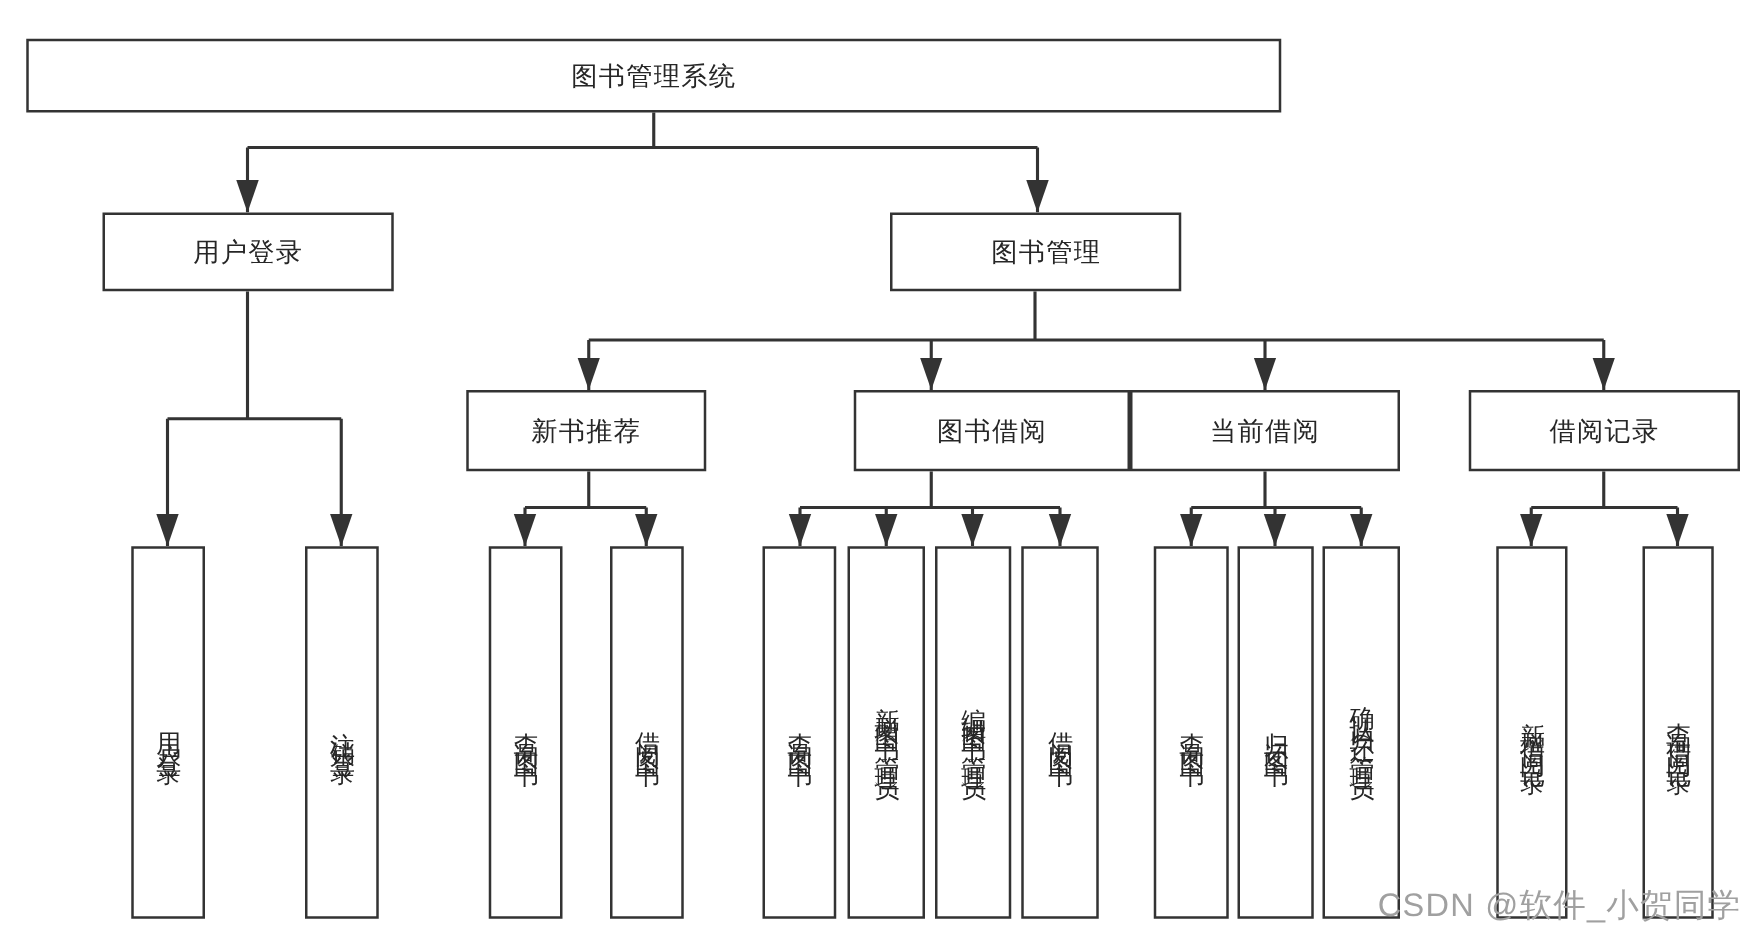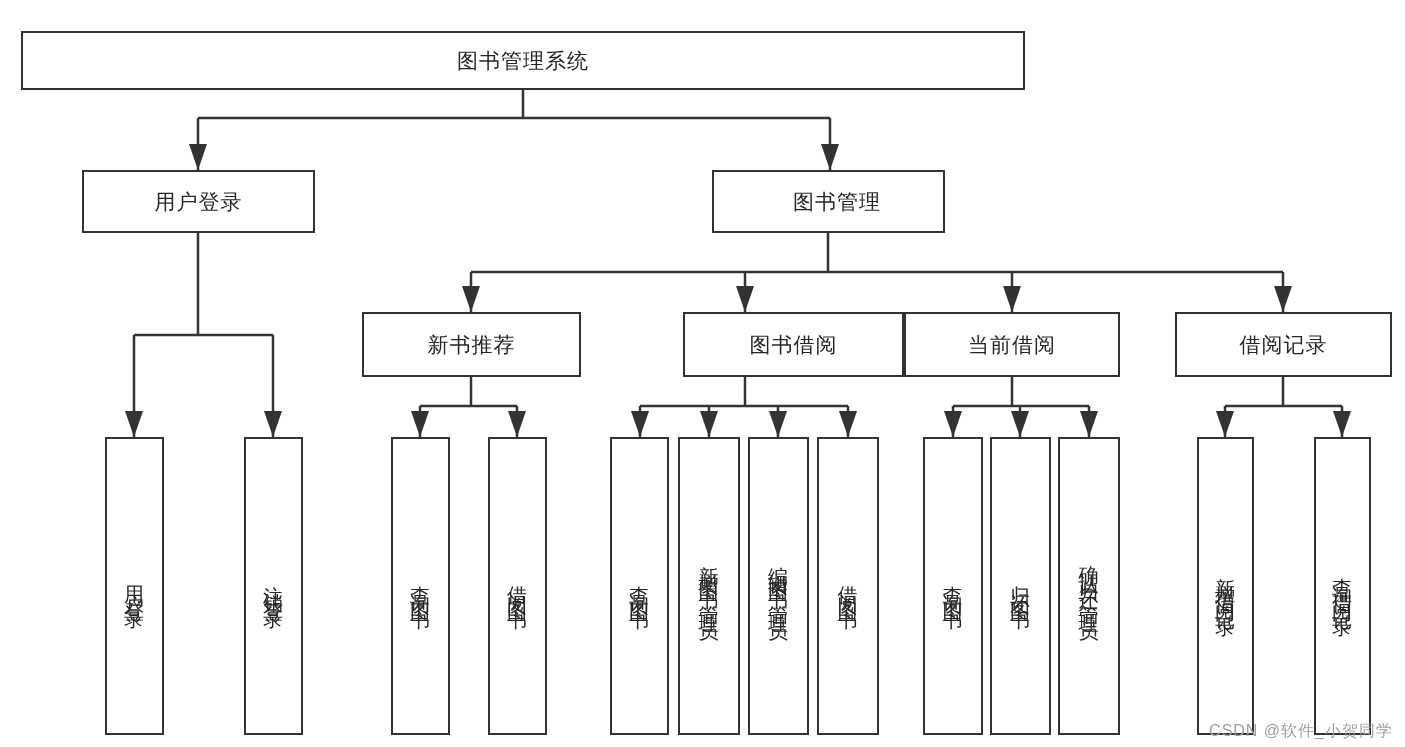"新书推荐" .l3a { left: 362px -> 373px; width: 219px -> 192px }
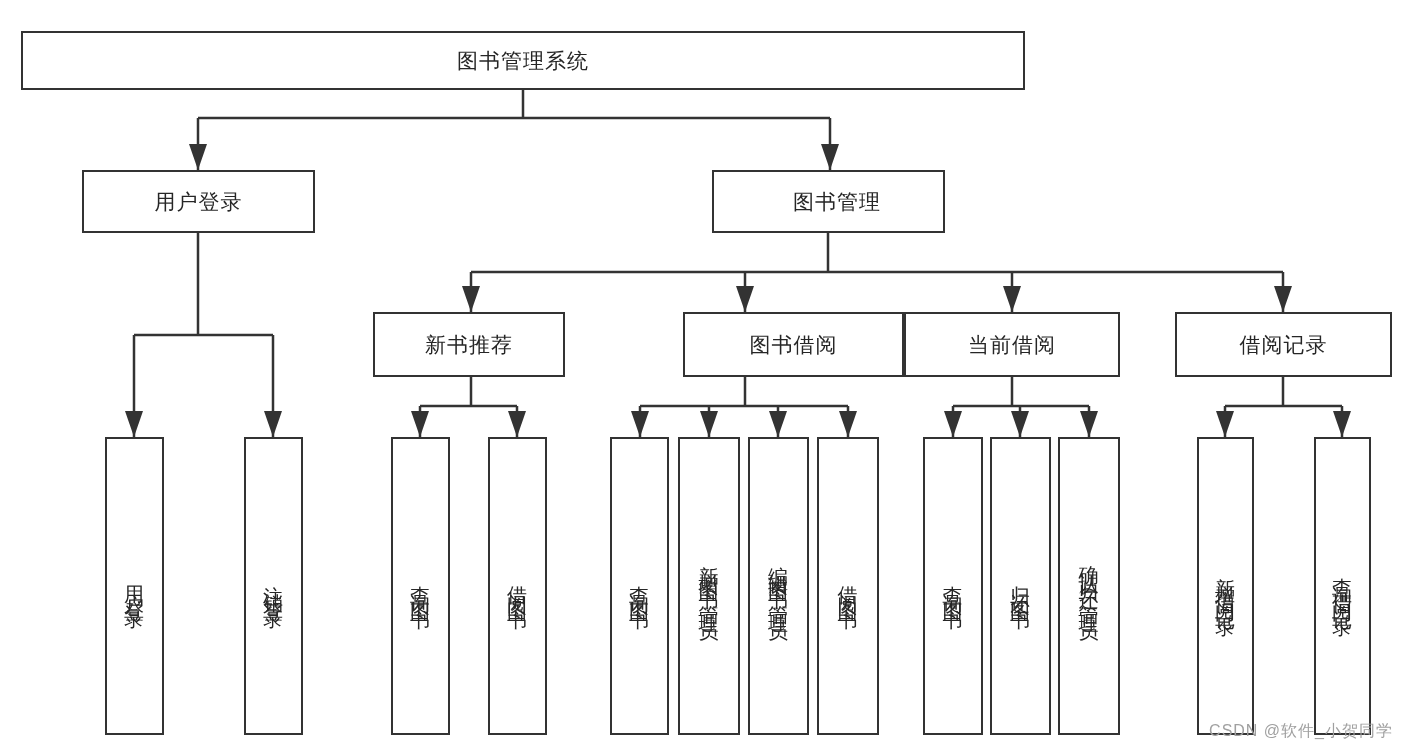"CSDN @软件_小贺同学" .watermark { font-size: 16px -> 26px }
